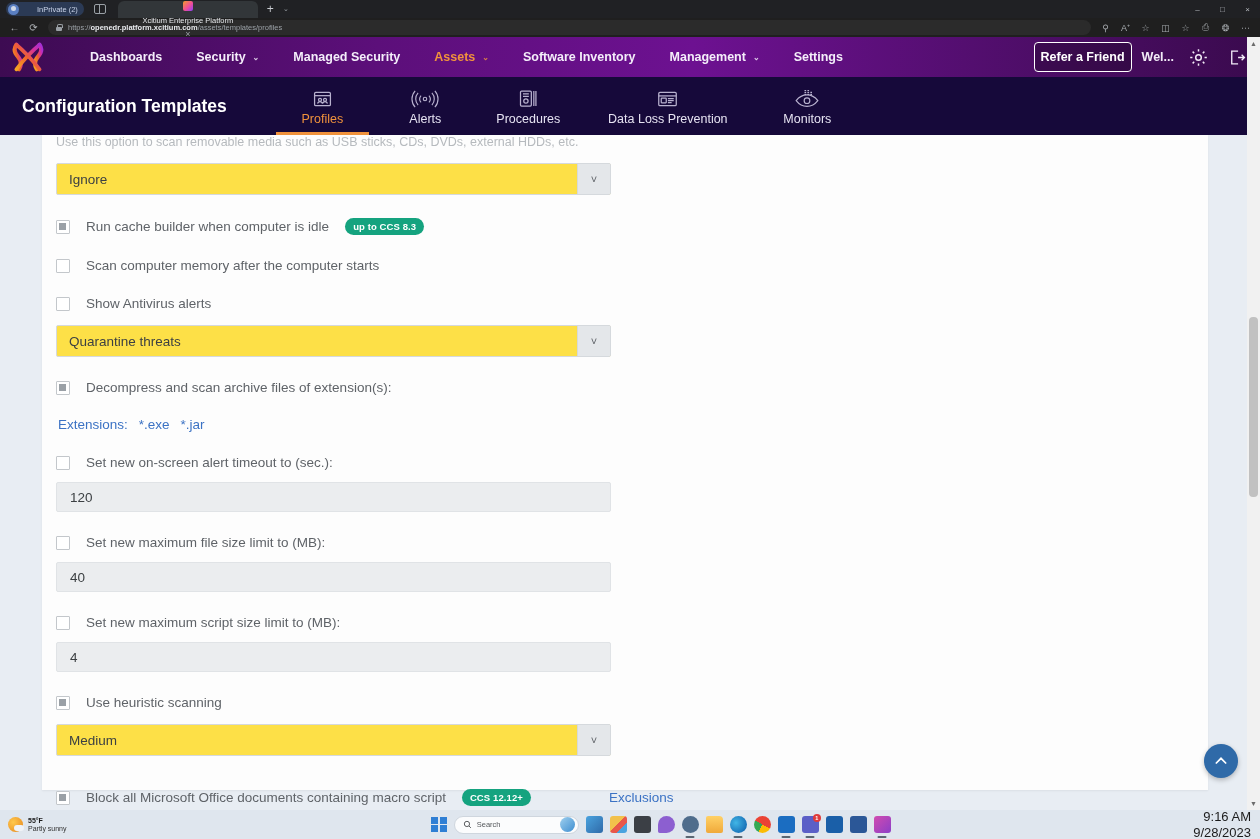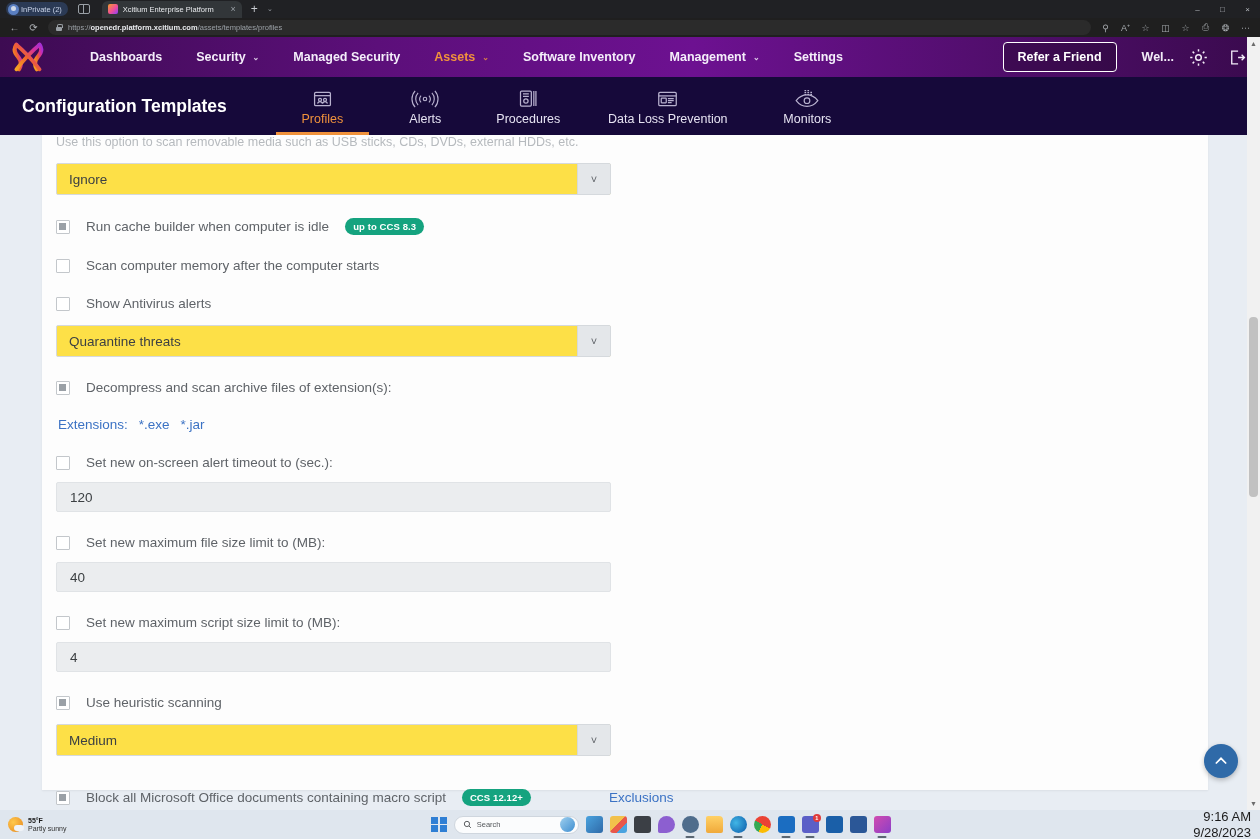"InPrivate (2)" .inprivate-pill { gap: 2px -> 18px }
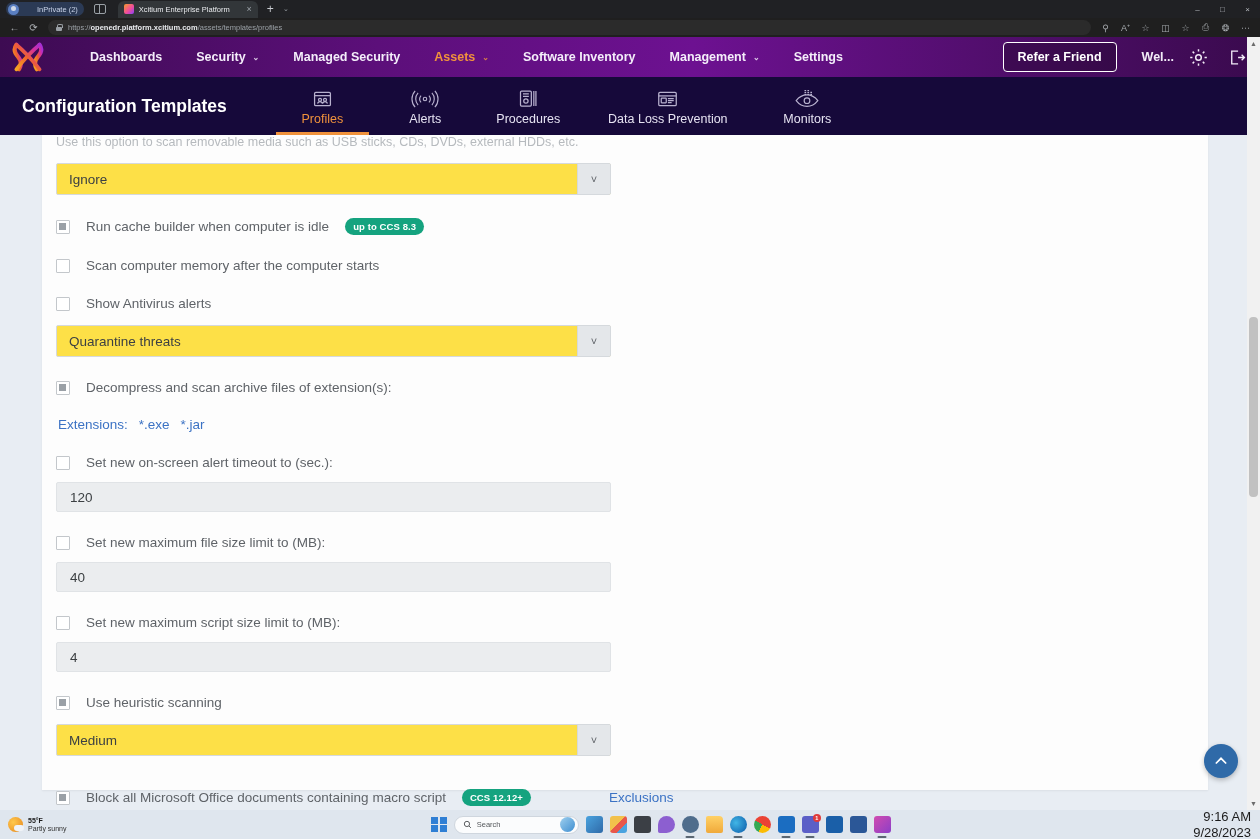"Xcitium Enterprise Platform" .tab { flex-direction: none -> column }
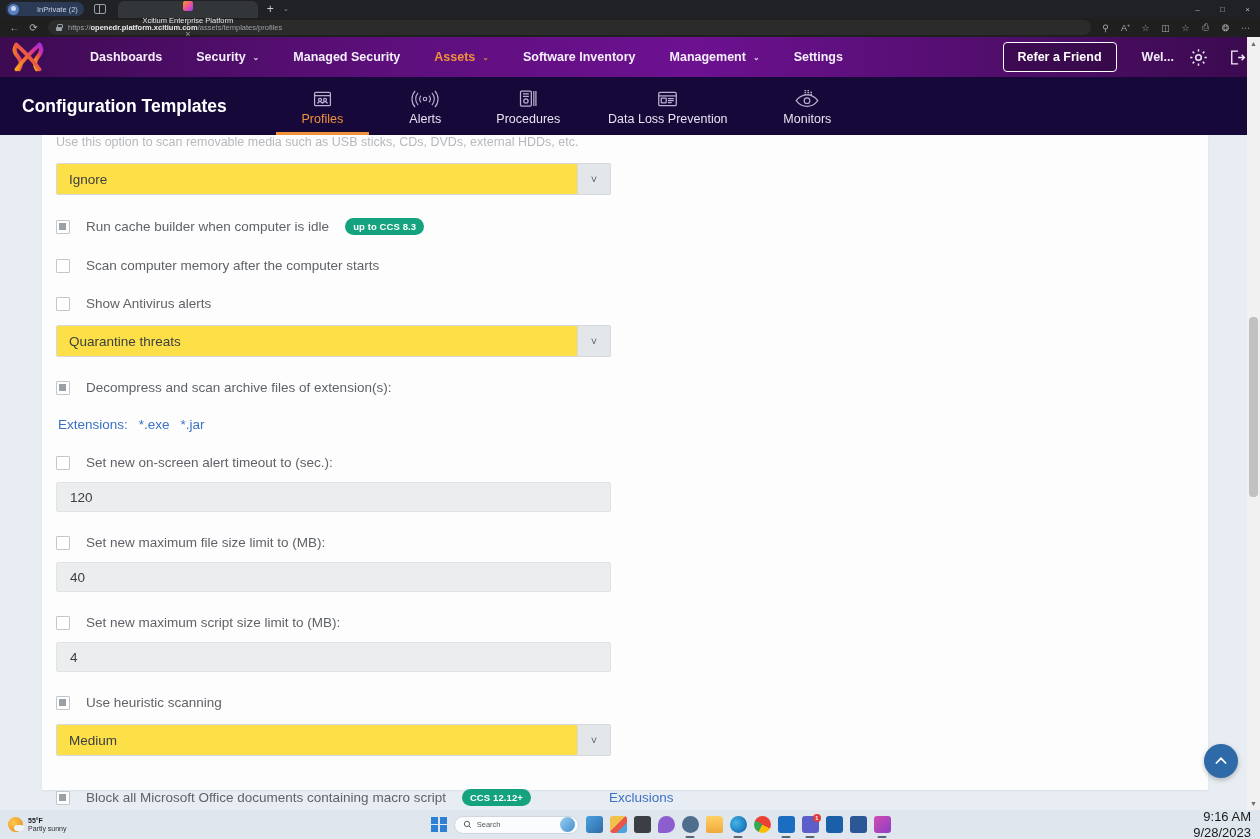"Refer a Friend" .refer-btn { margin-right: 25px -> 10px; padding: 7px 14px -> 7px 6px }
